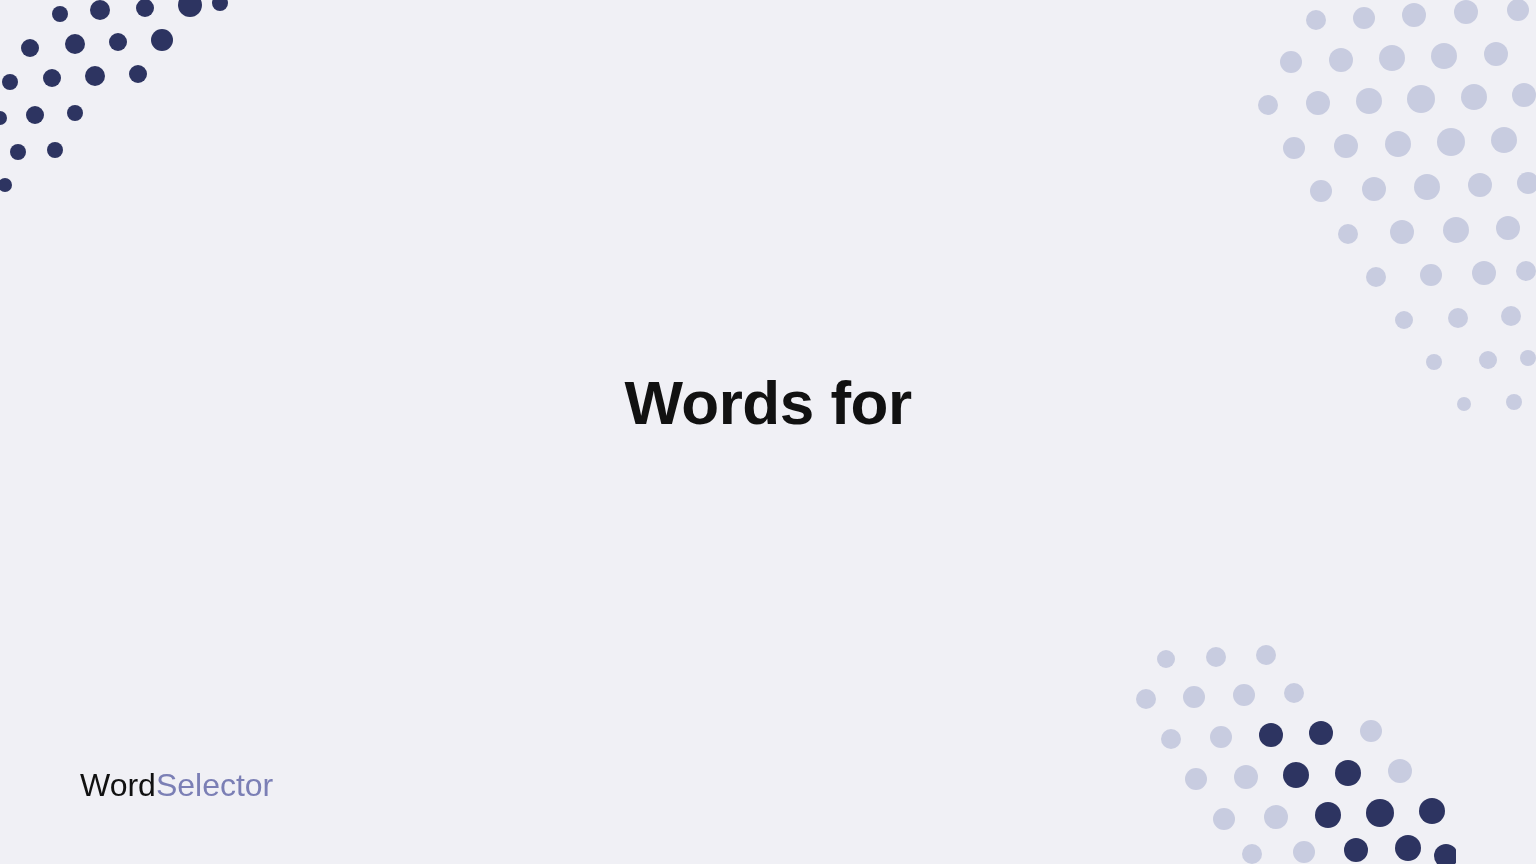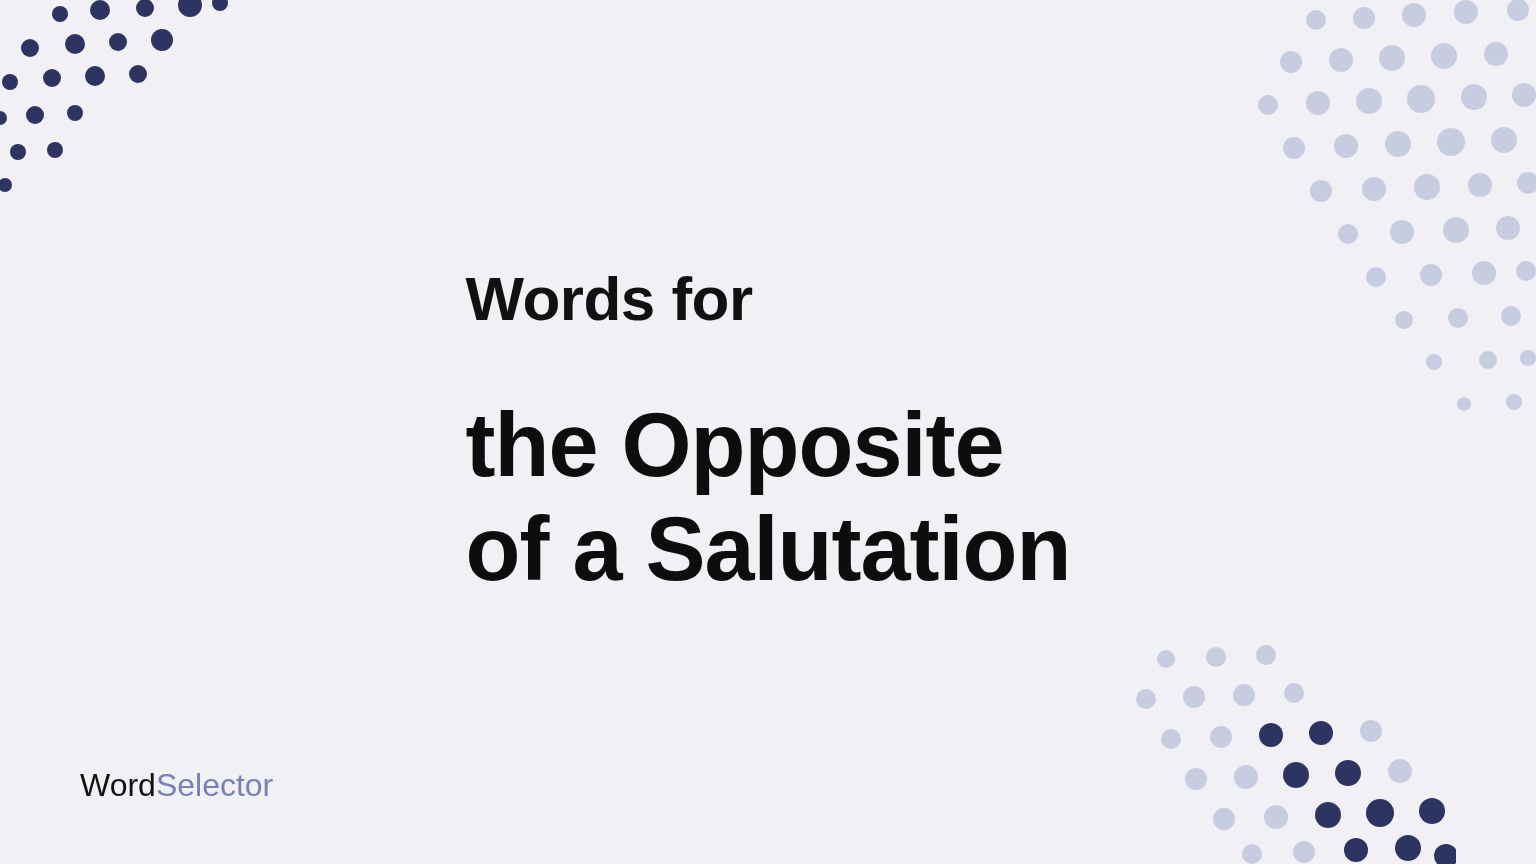"the Opposite" div.subtitle { html: <div> <div>the Opposite</div> <div>of a Salutation</div> </div> -> none }
